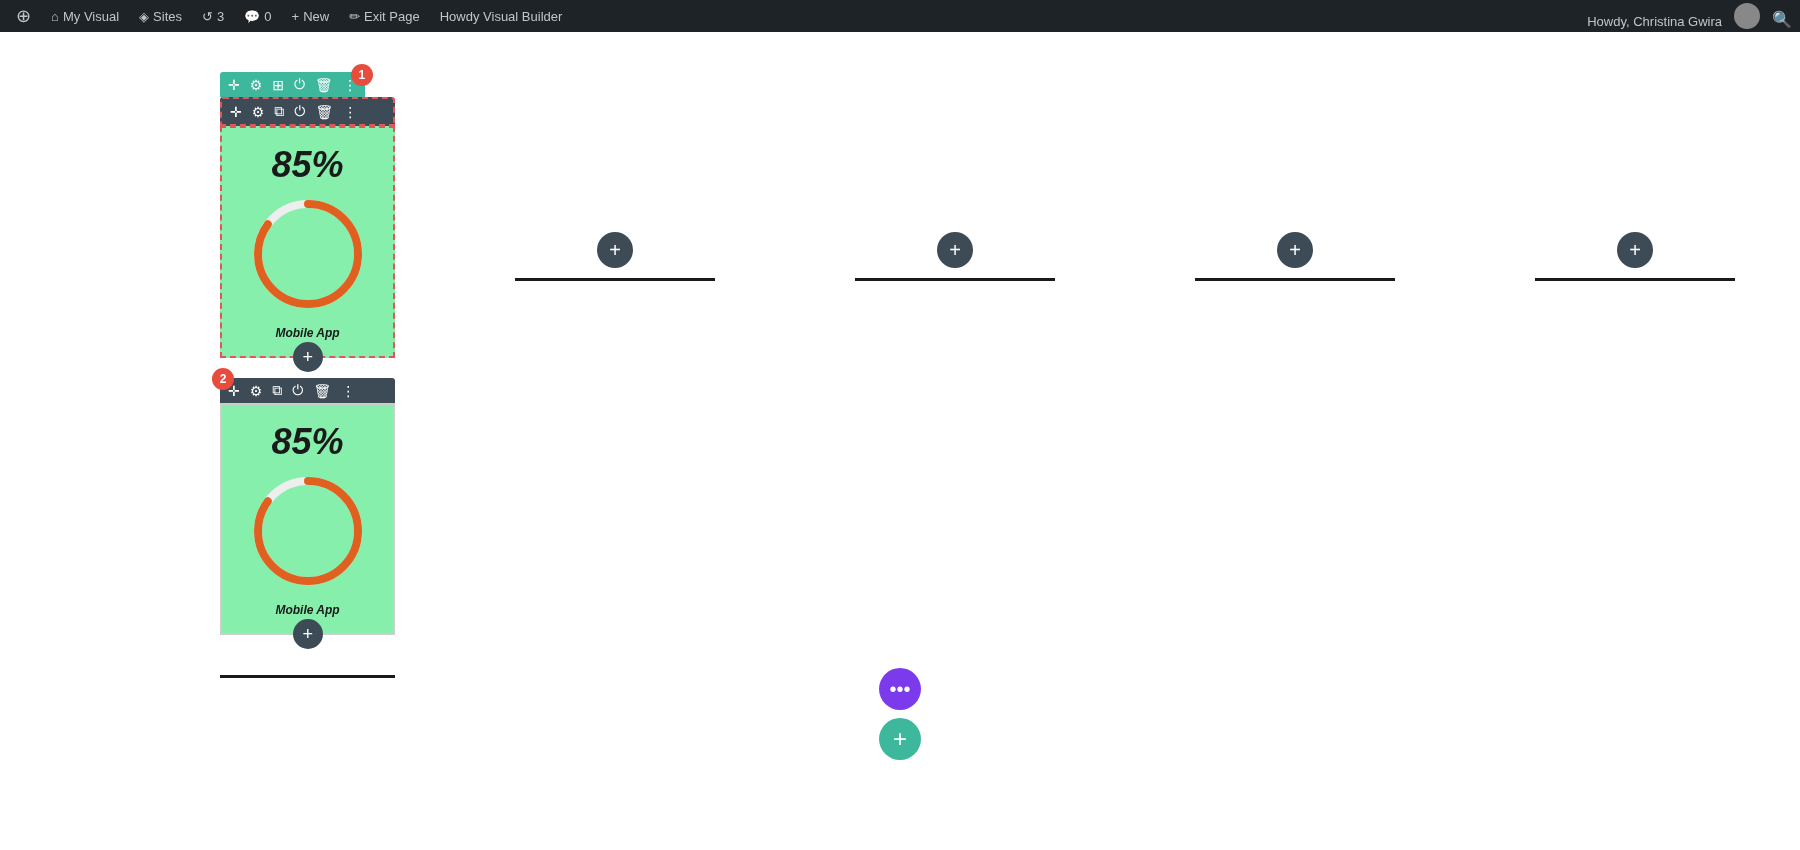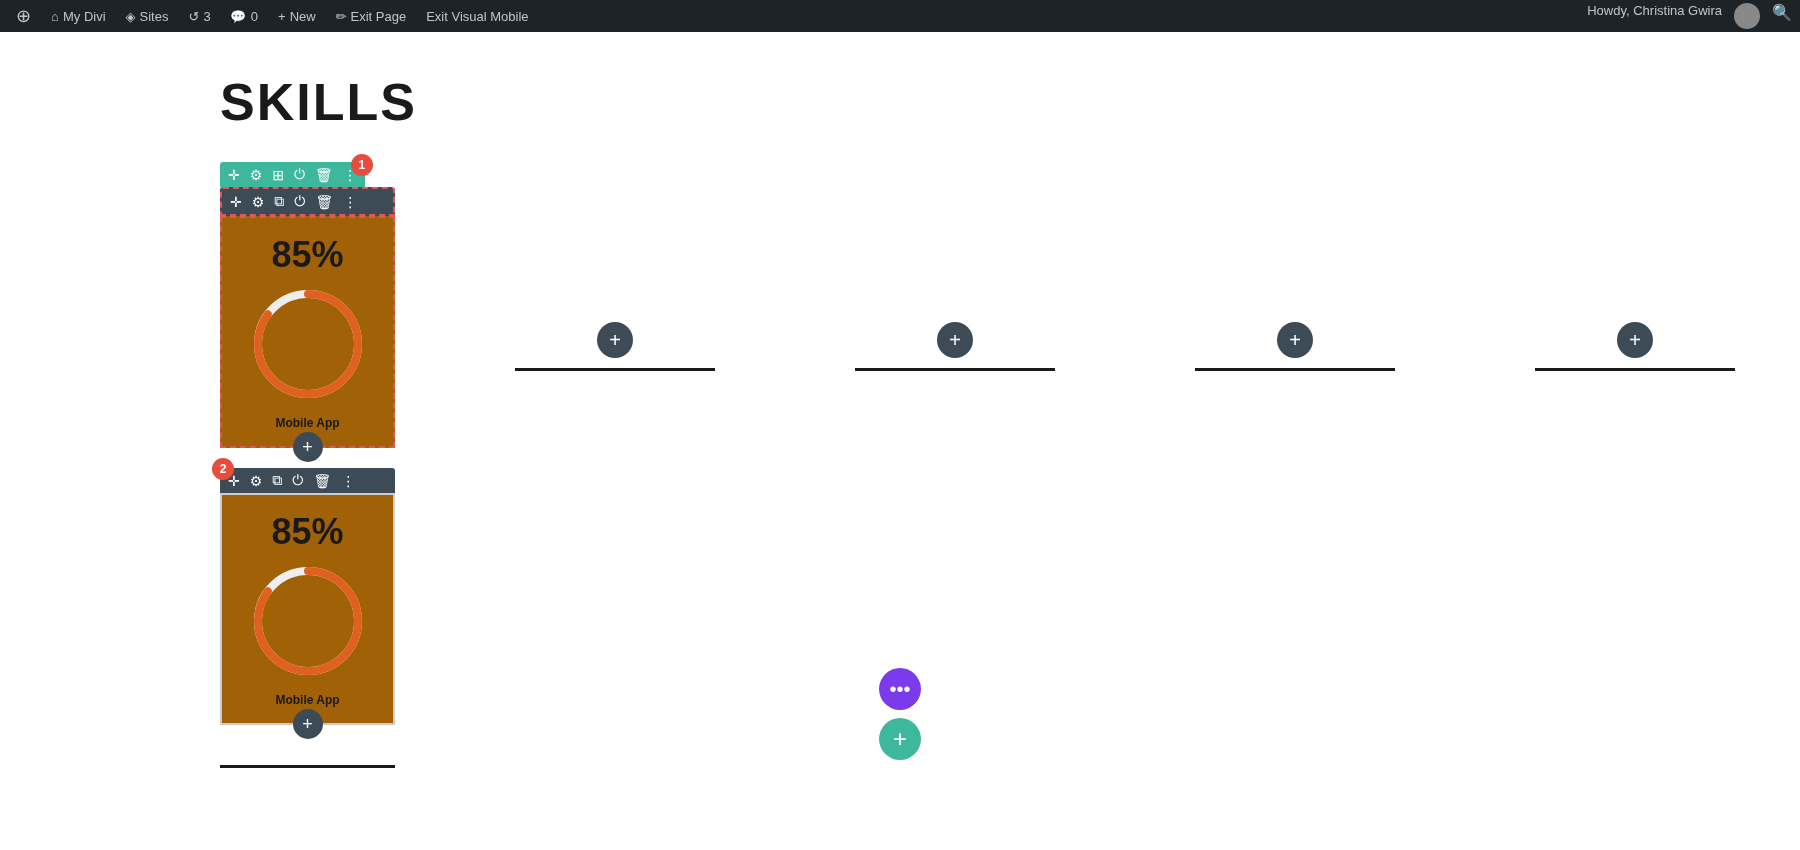"My Divi" span { text: Divi -> Visual }
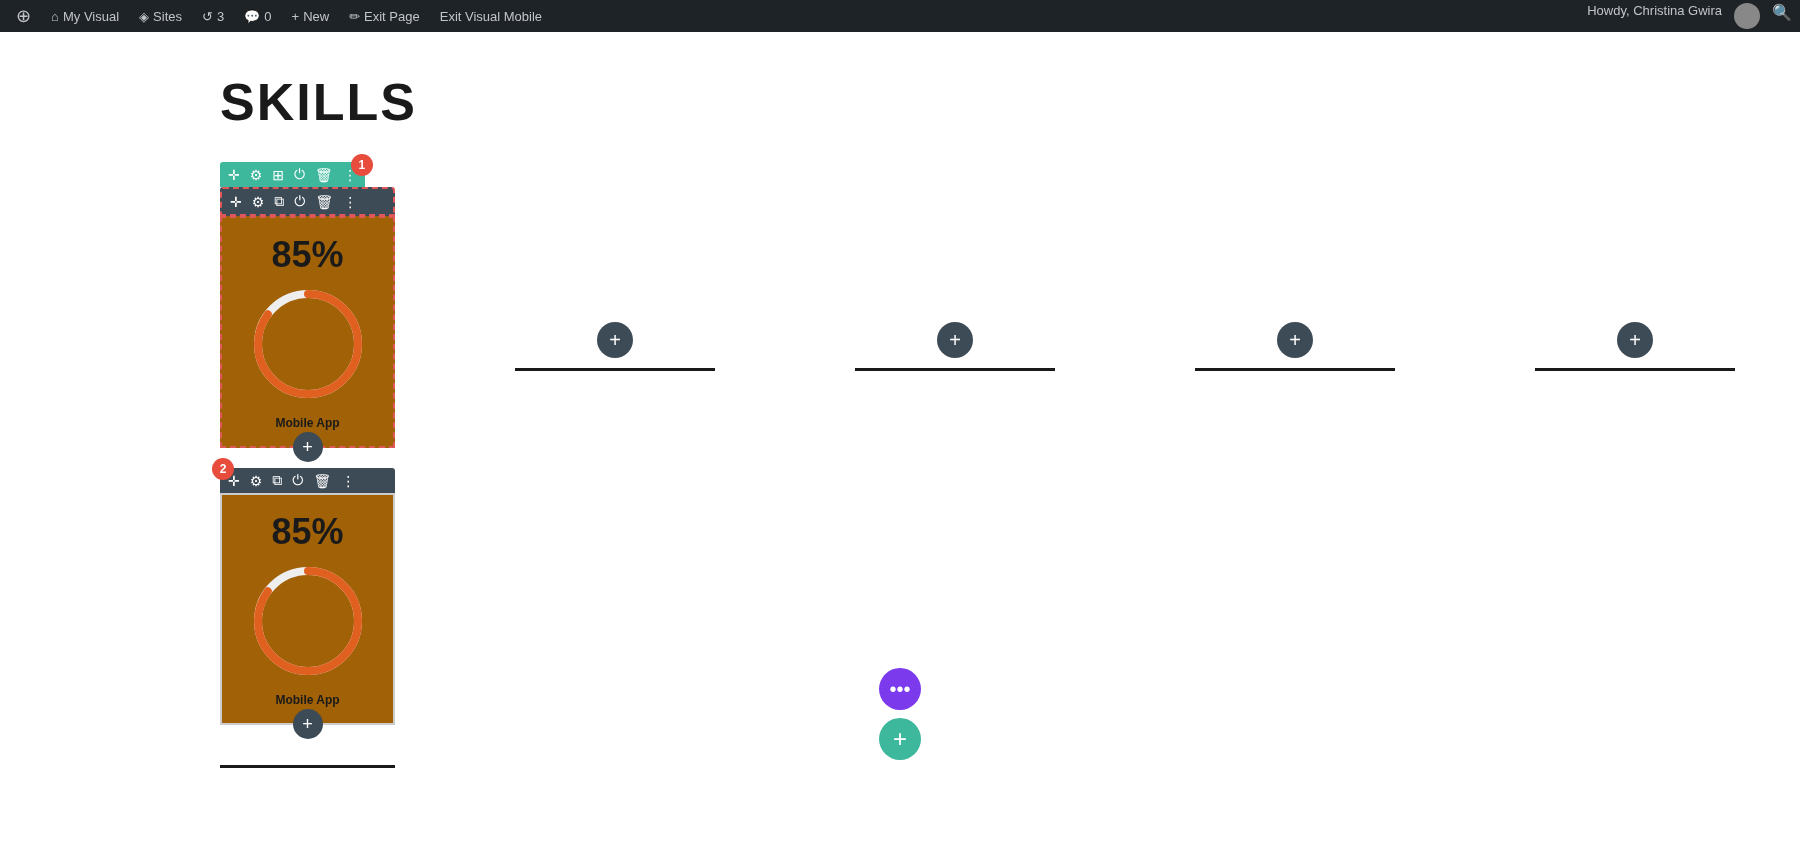"Exit Visual Mobile" span { text: Exit Visual Mobile -> Howdy Visual Builder }
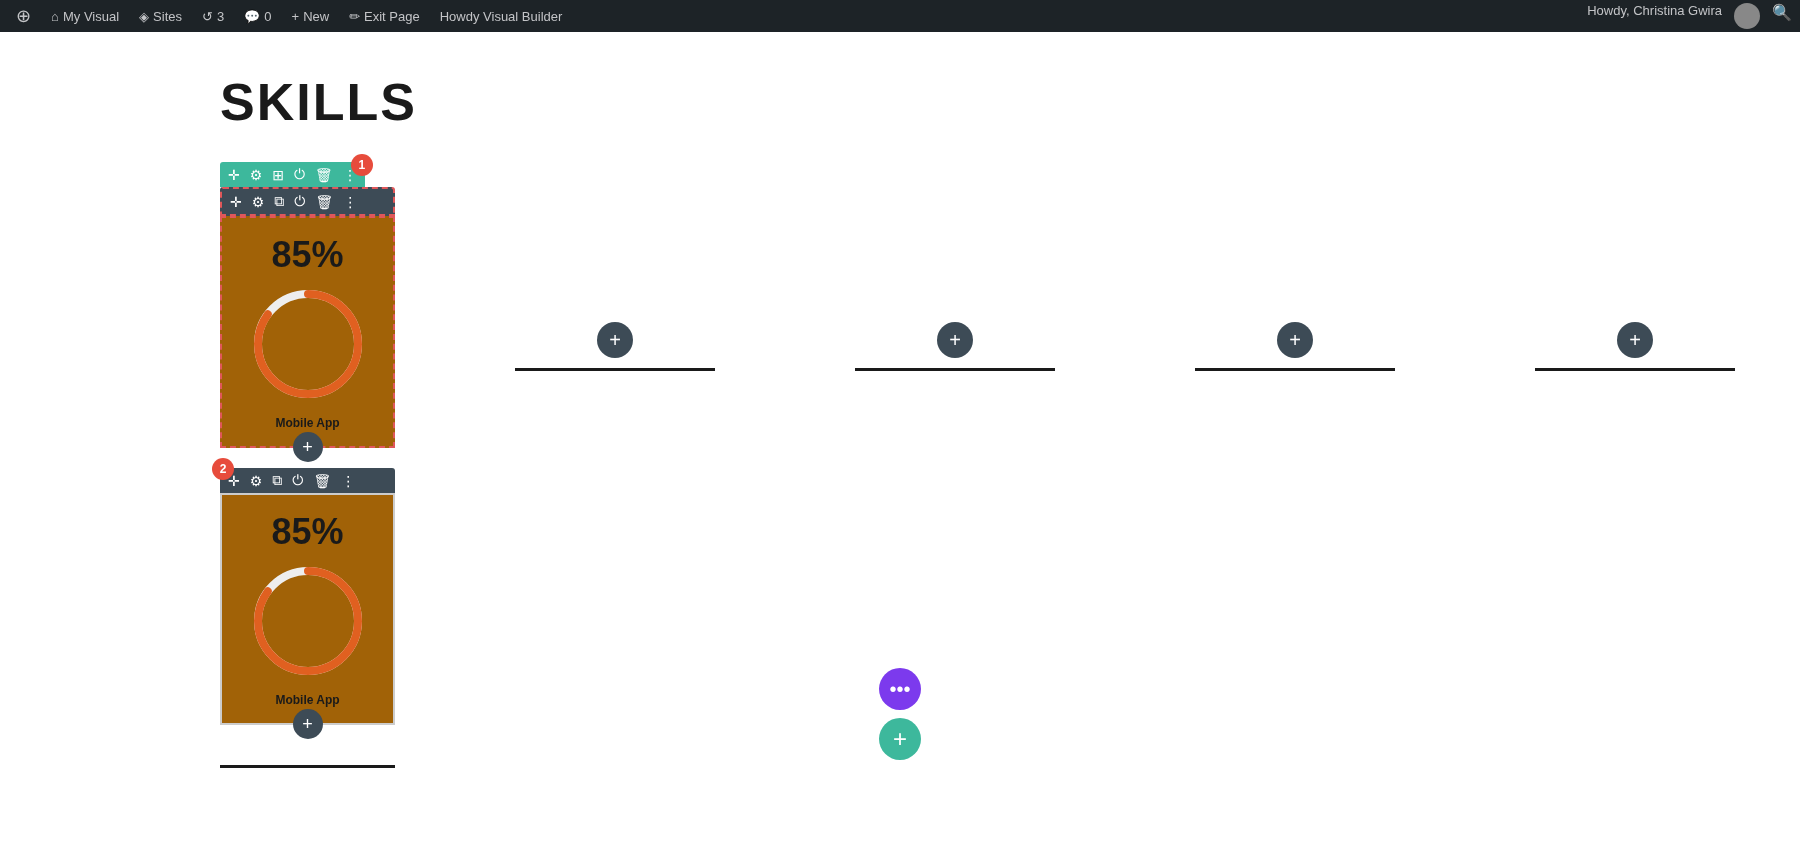"Howdy, Christina Gwira" .admin-bar-right { align-items: flex-start -> flex-end }
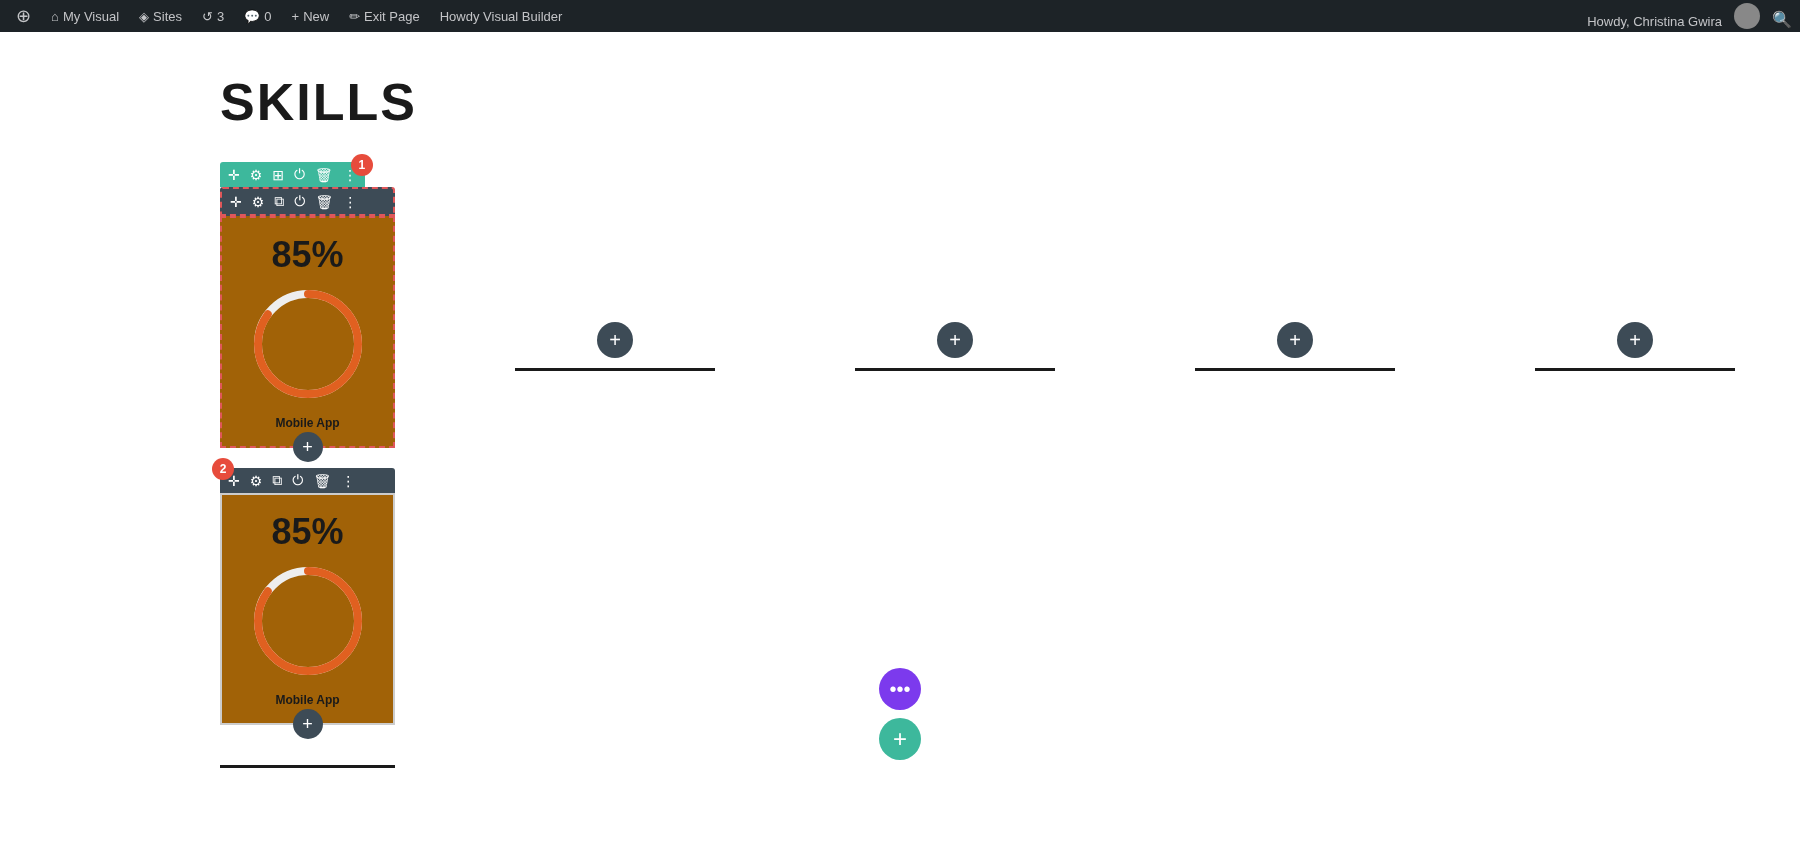"SKILLS" h1.page-title { html: <h1>SKILLS</h1> -> none }
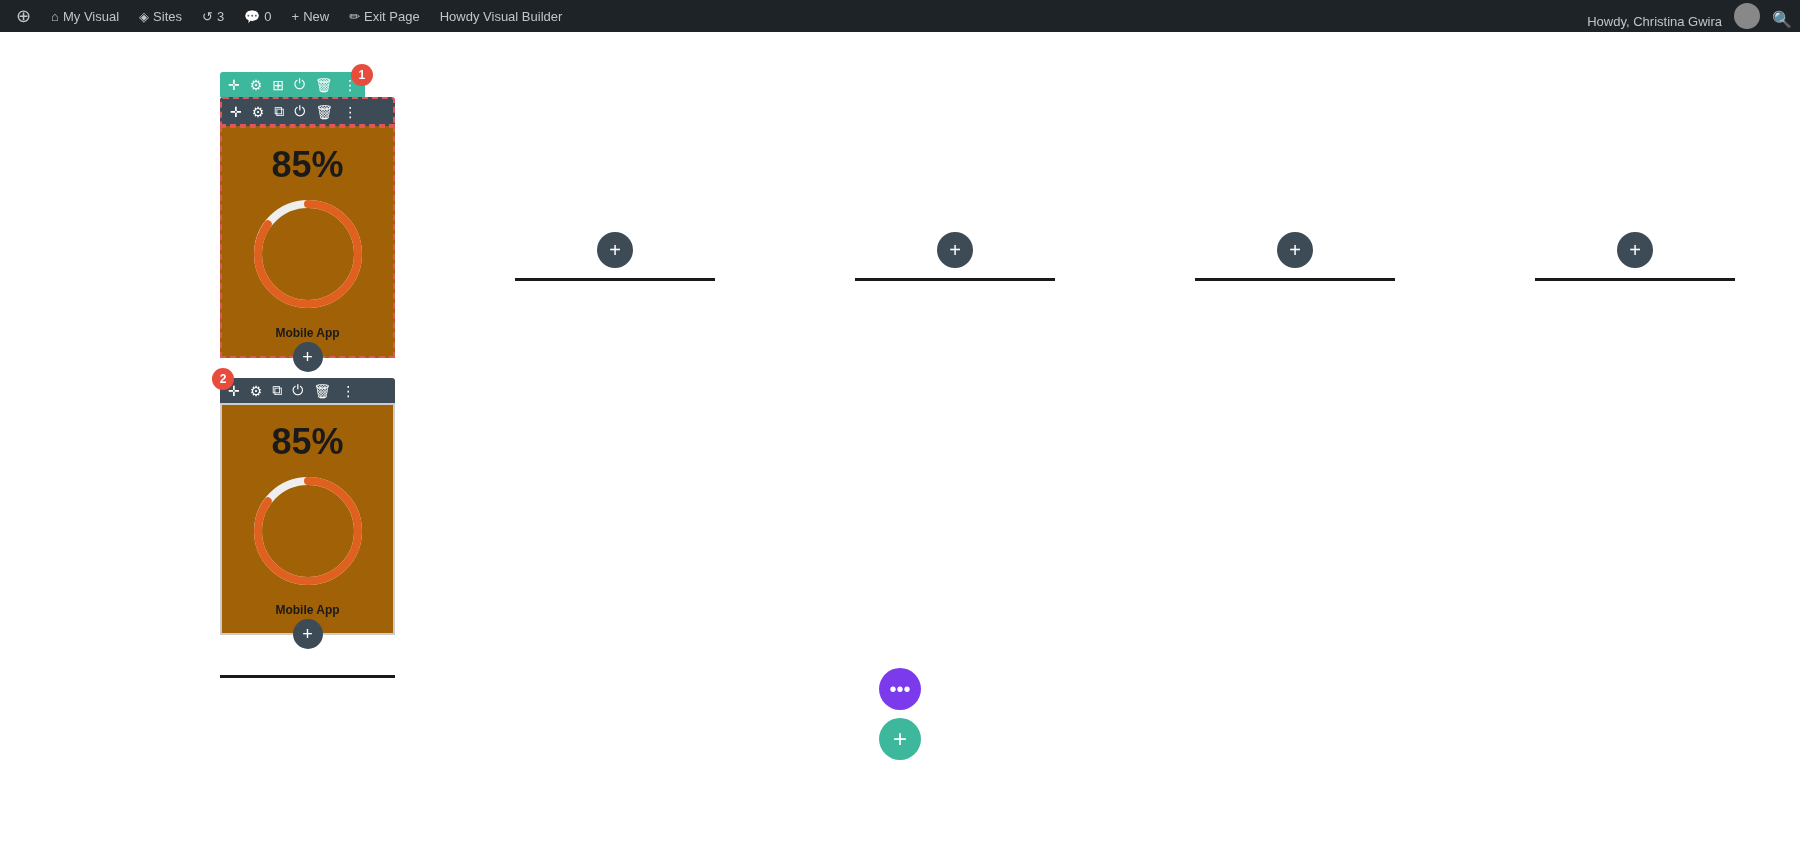"85%" .skill-card { background: #a16207 -> #86efac; font-style: none -> italic }
